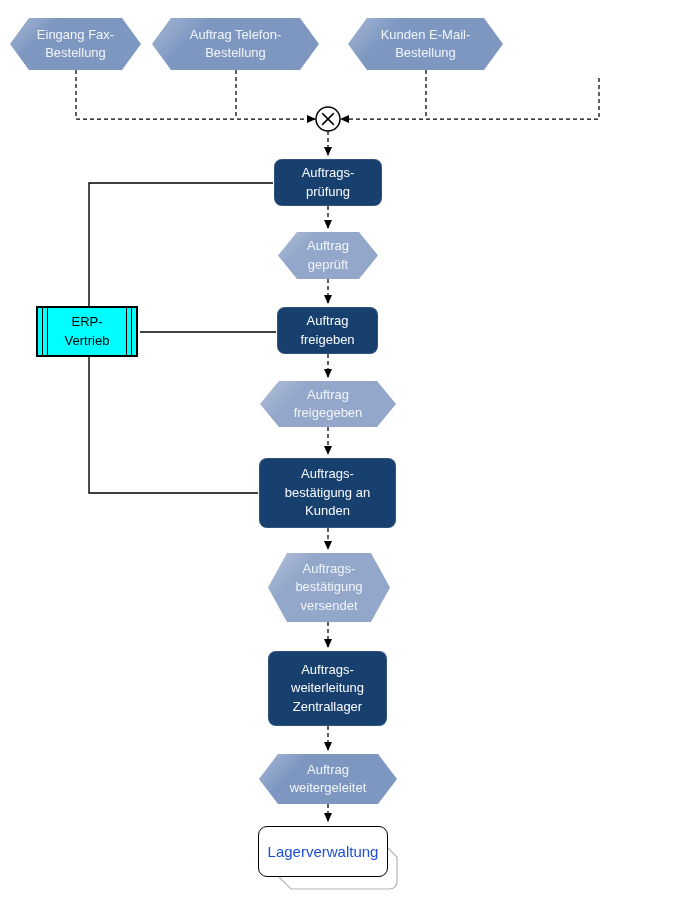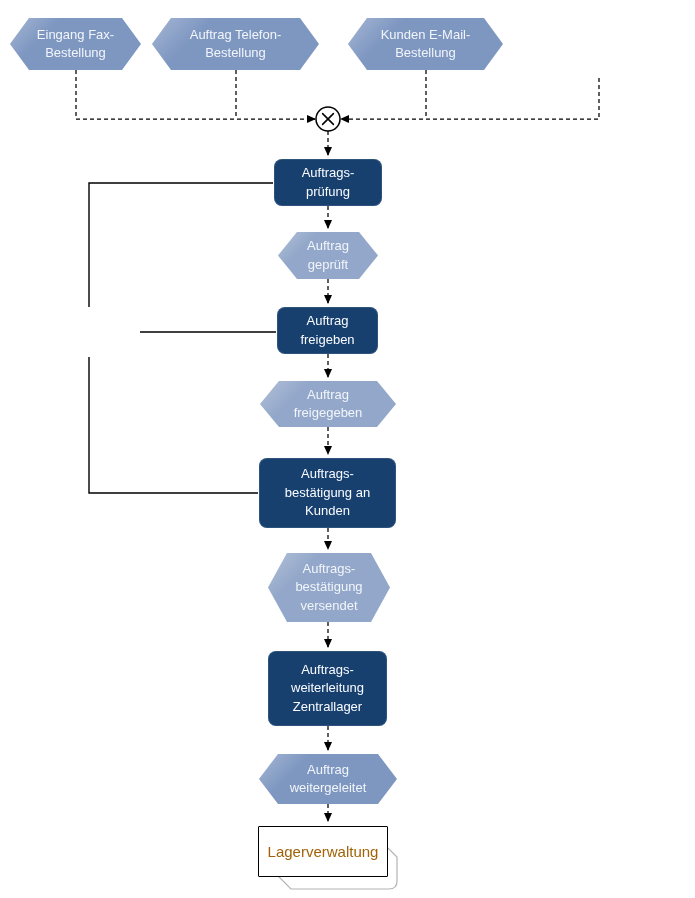"ERP-" div.node { html: none -> <div> <i></i> <i></i> <i></i> <i></i> <span>ERP- Vertrieb</span> </div> }
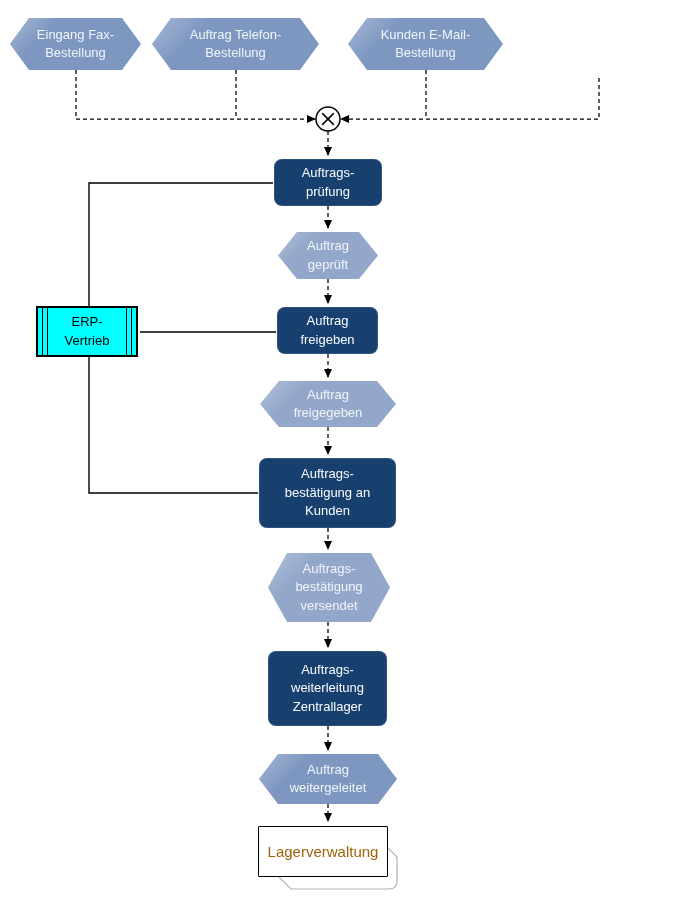"Lagerverwaltung" .interface-front { border-radius: 1px -> 9px; color: #a16207 -> #1d4ed8 }
